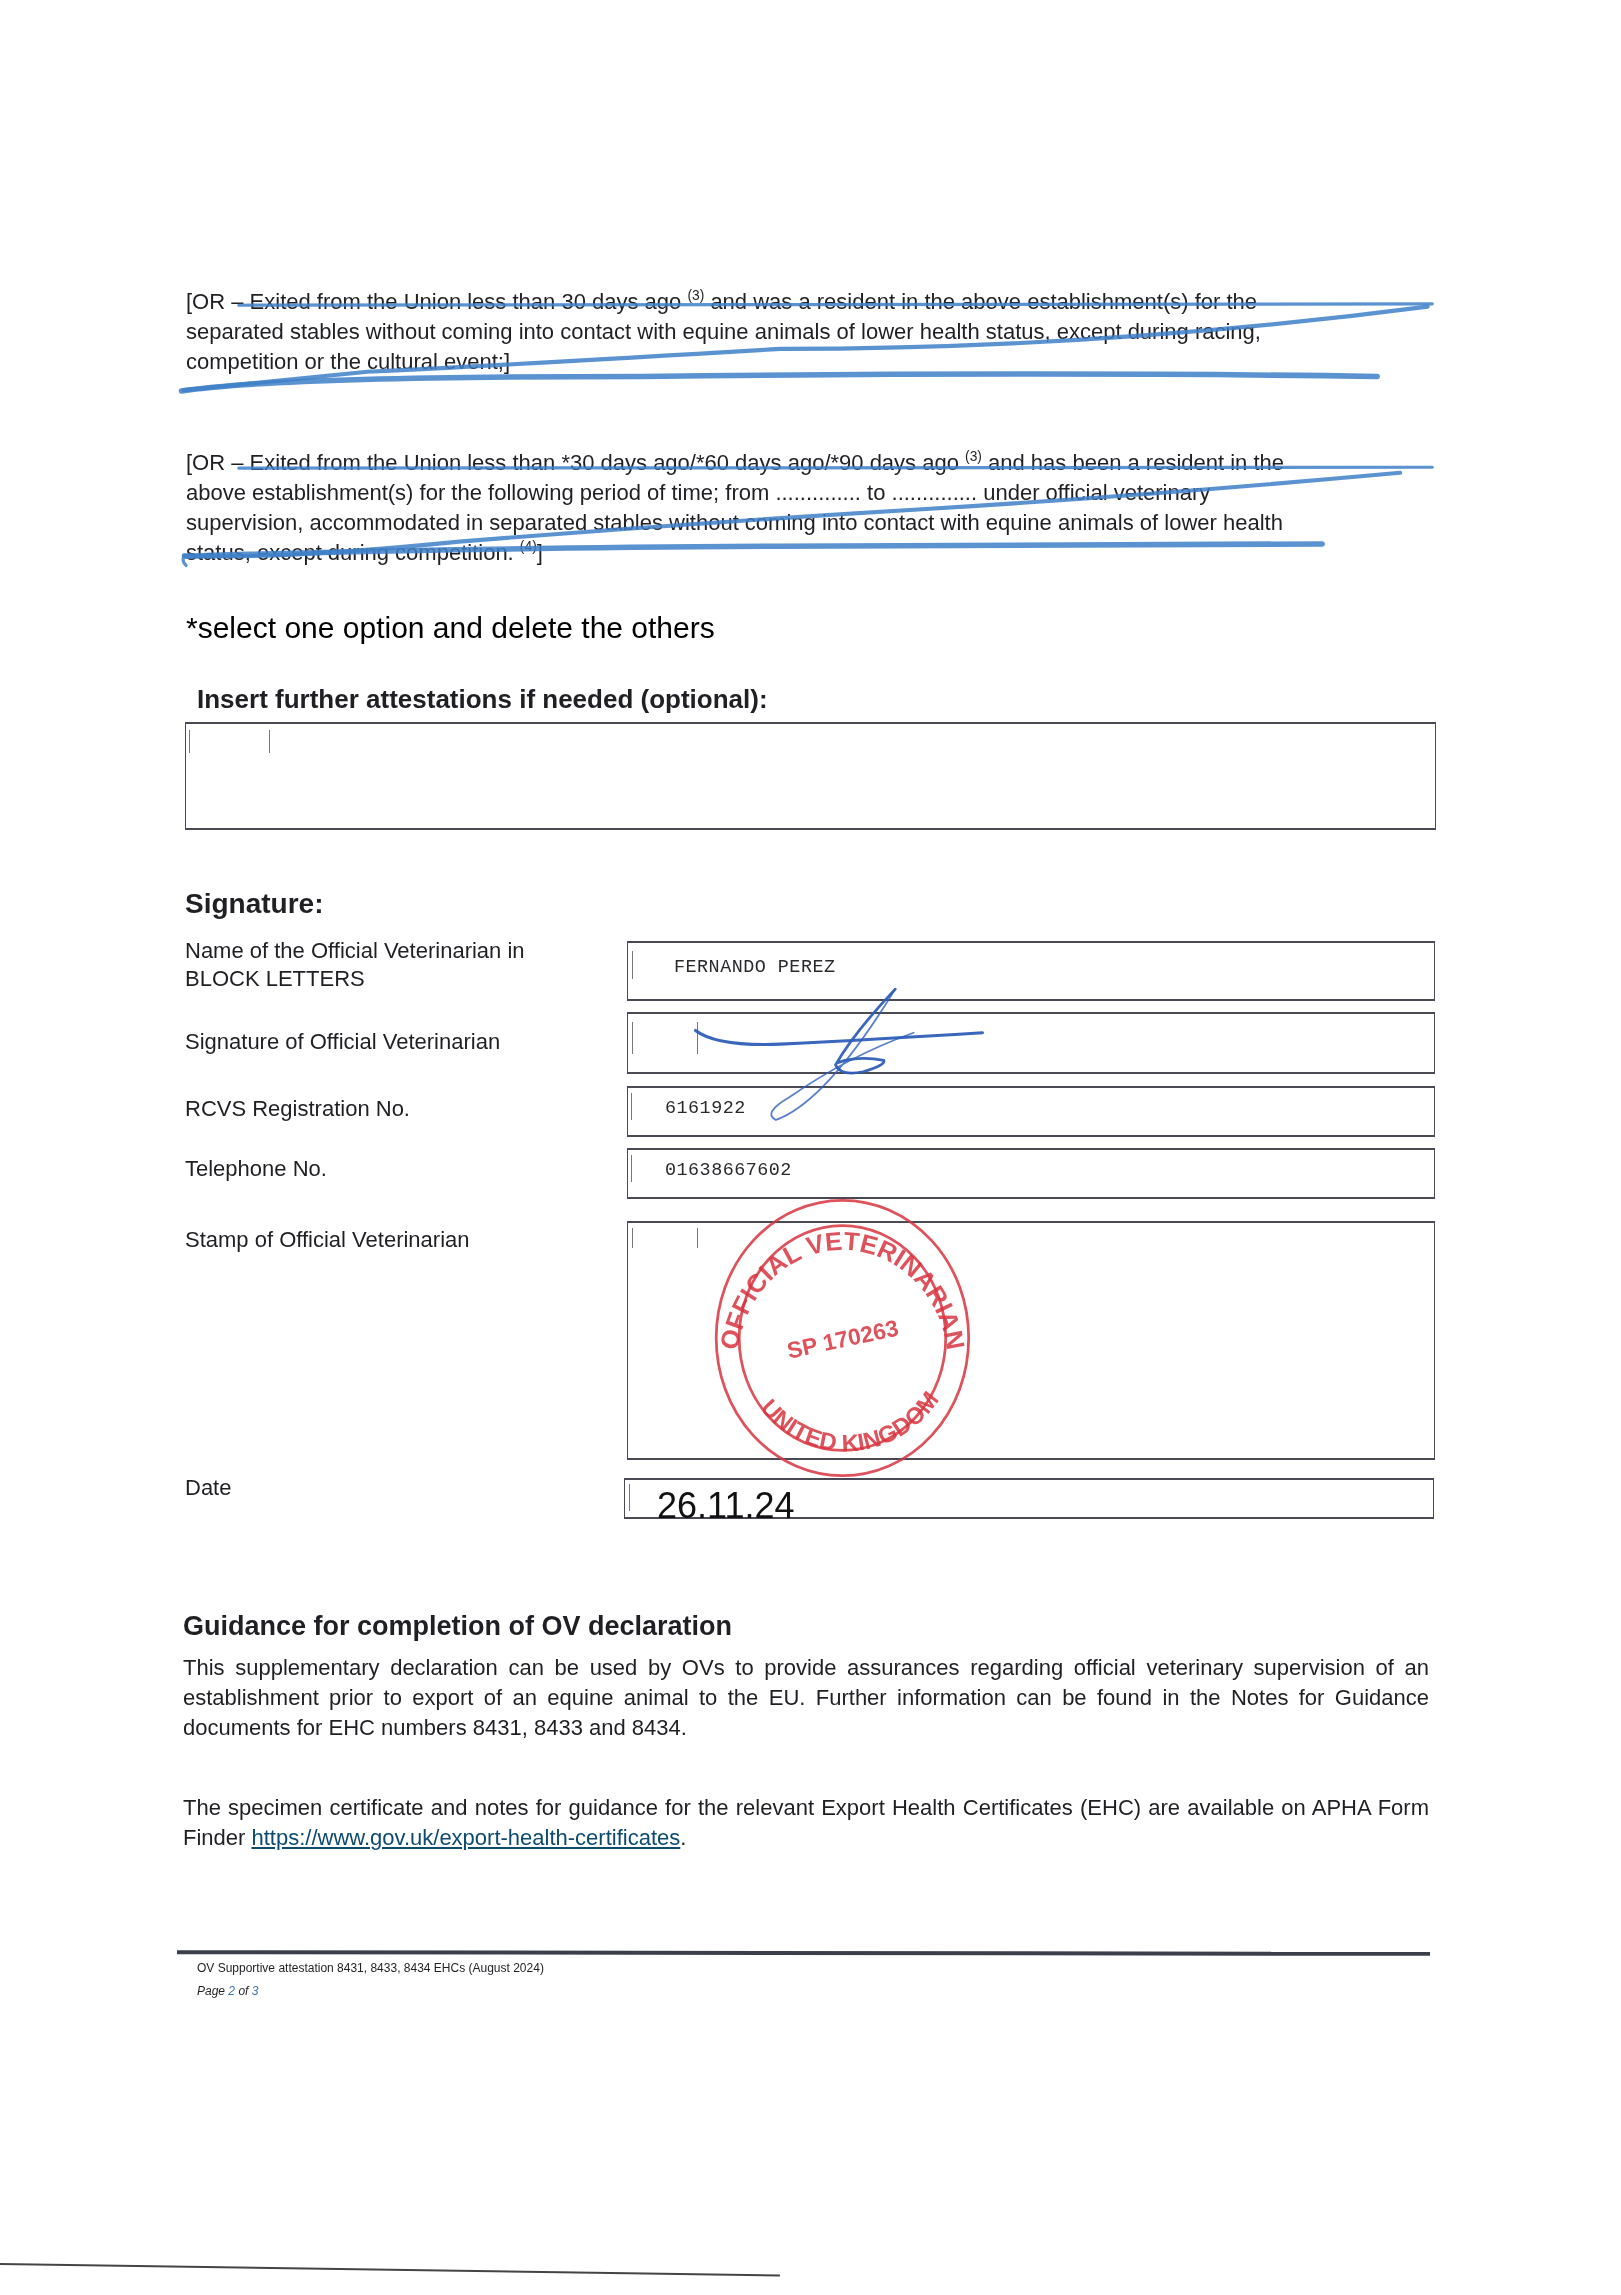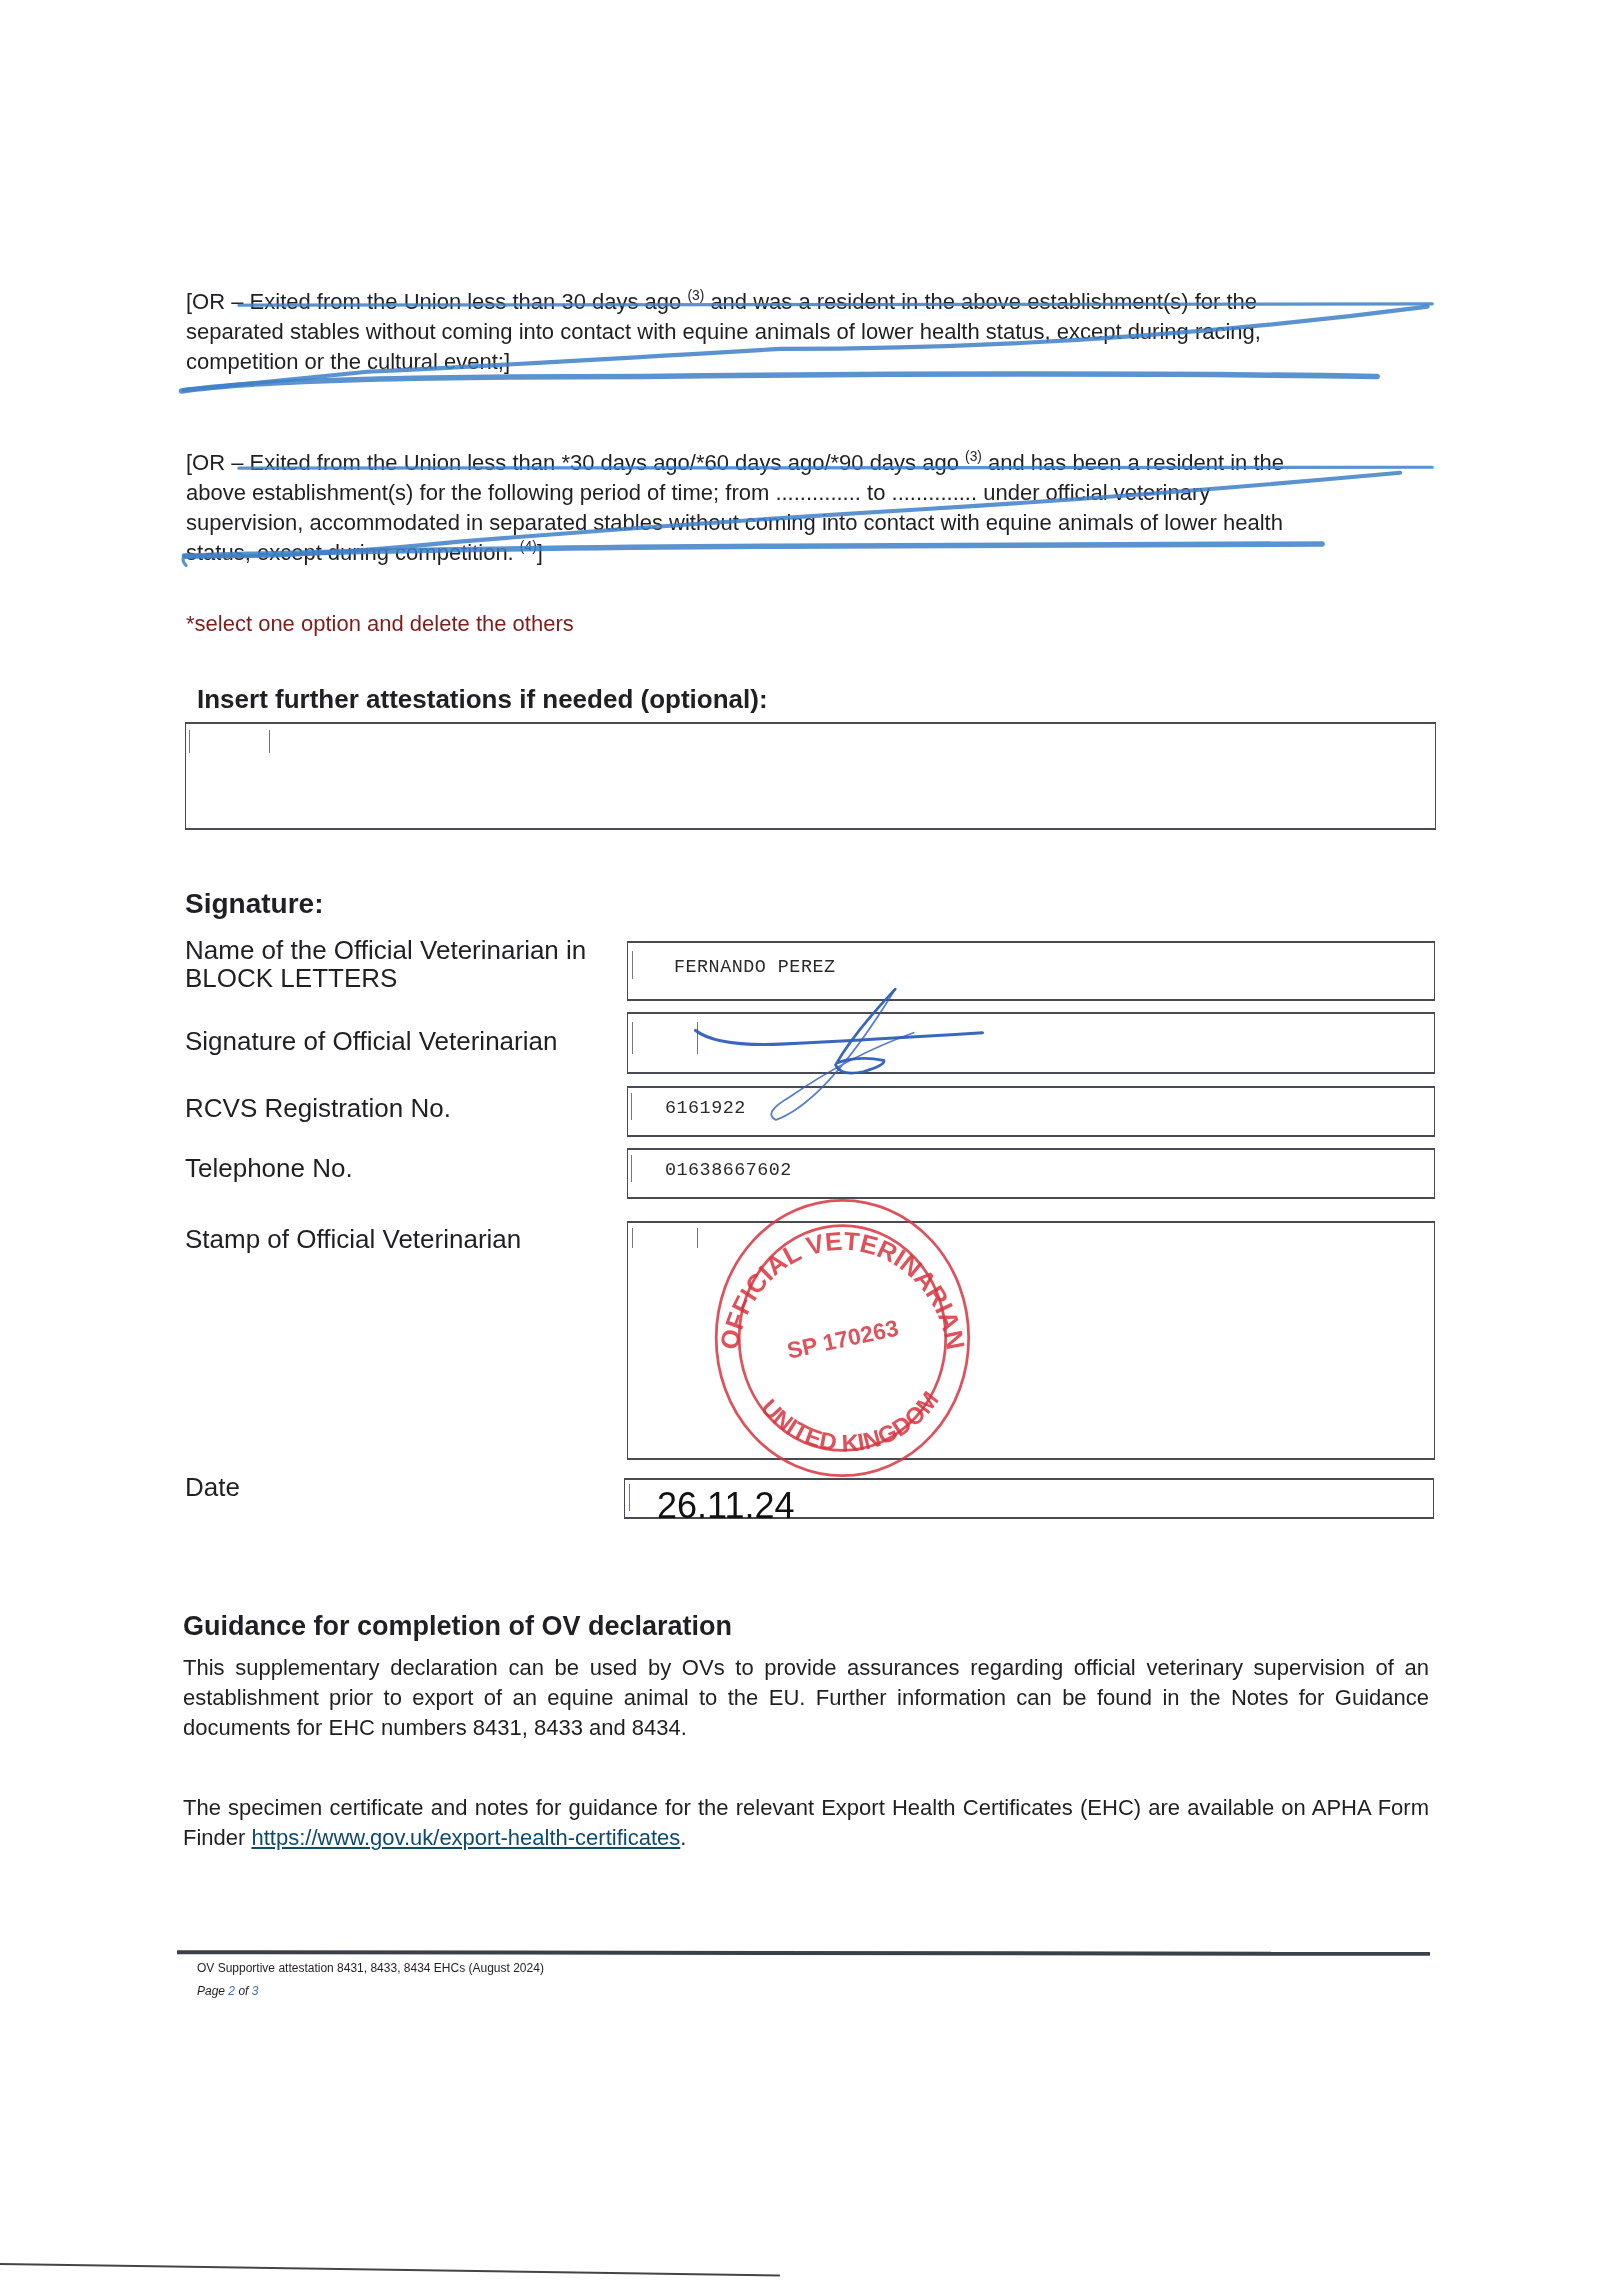"*select one option and delete" .note { color: #7f1d1d -> #000000; font-size: 22px -> 30px }
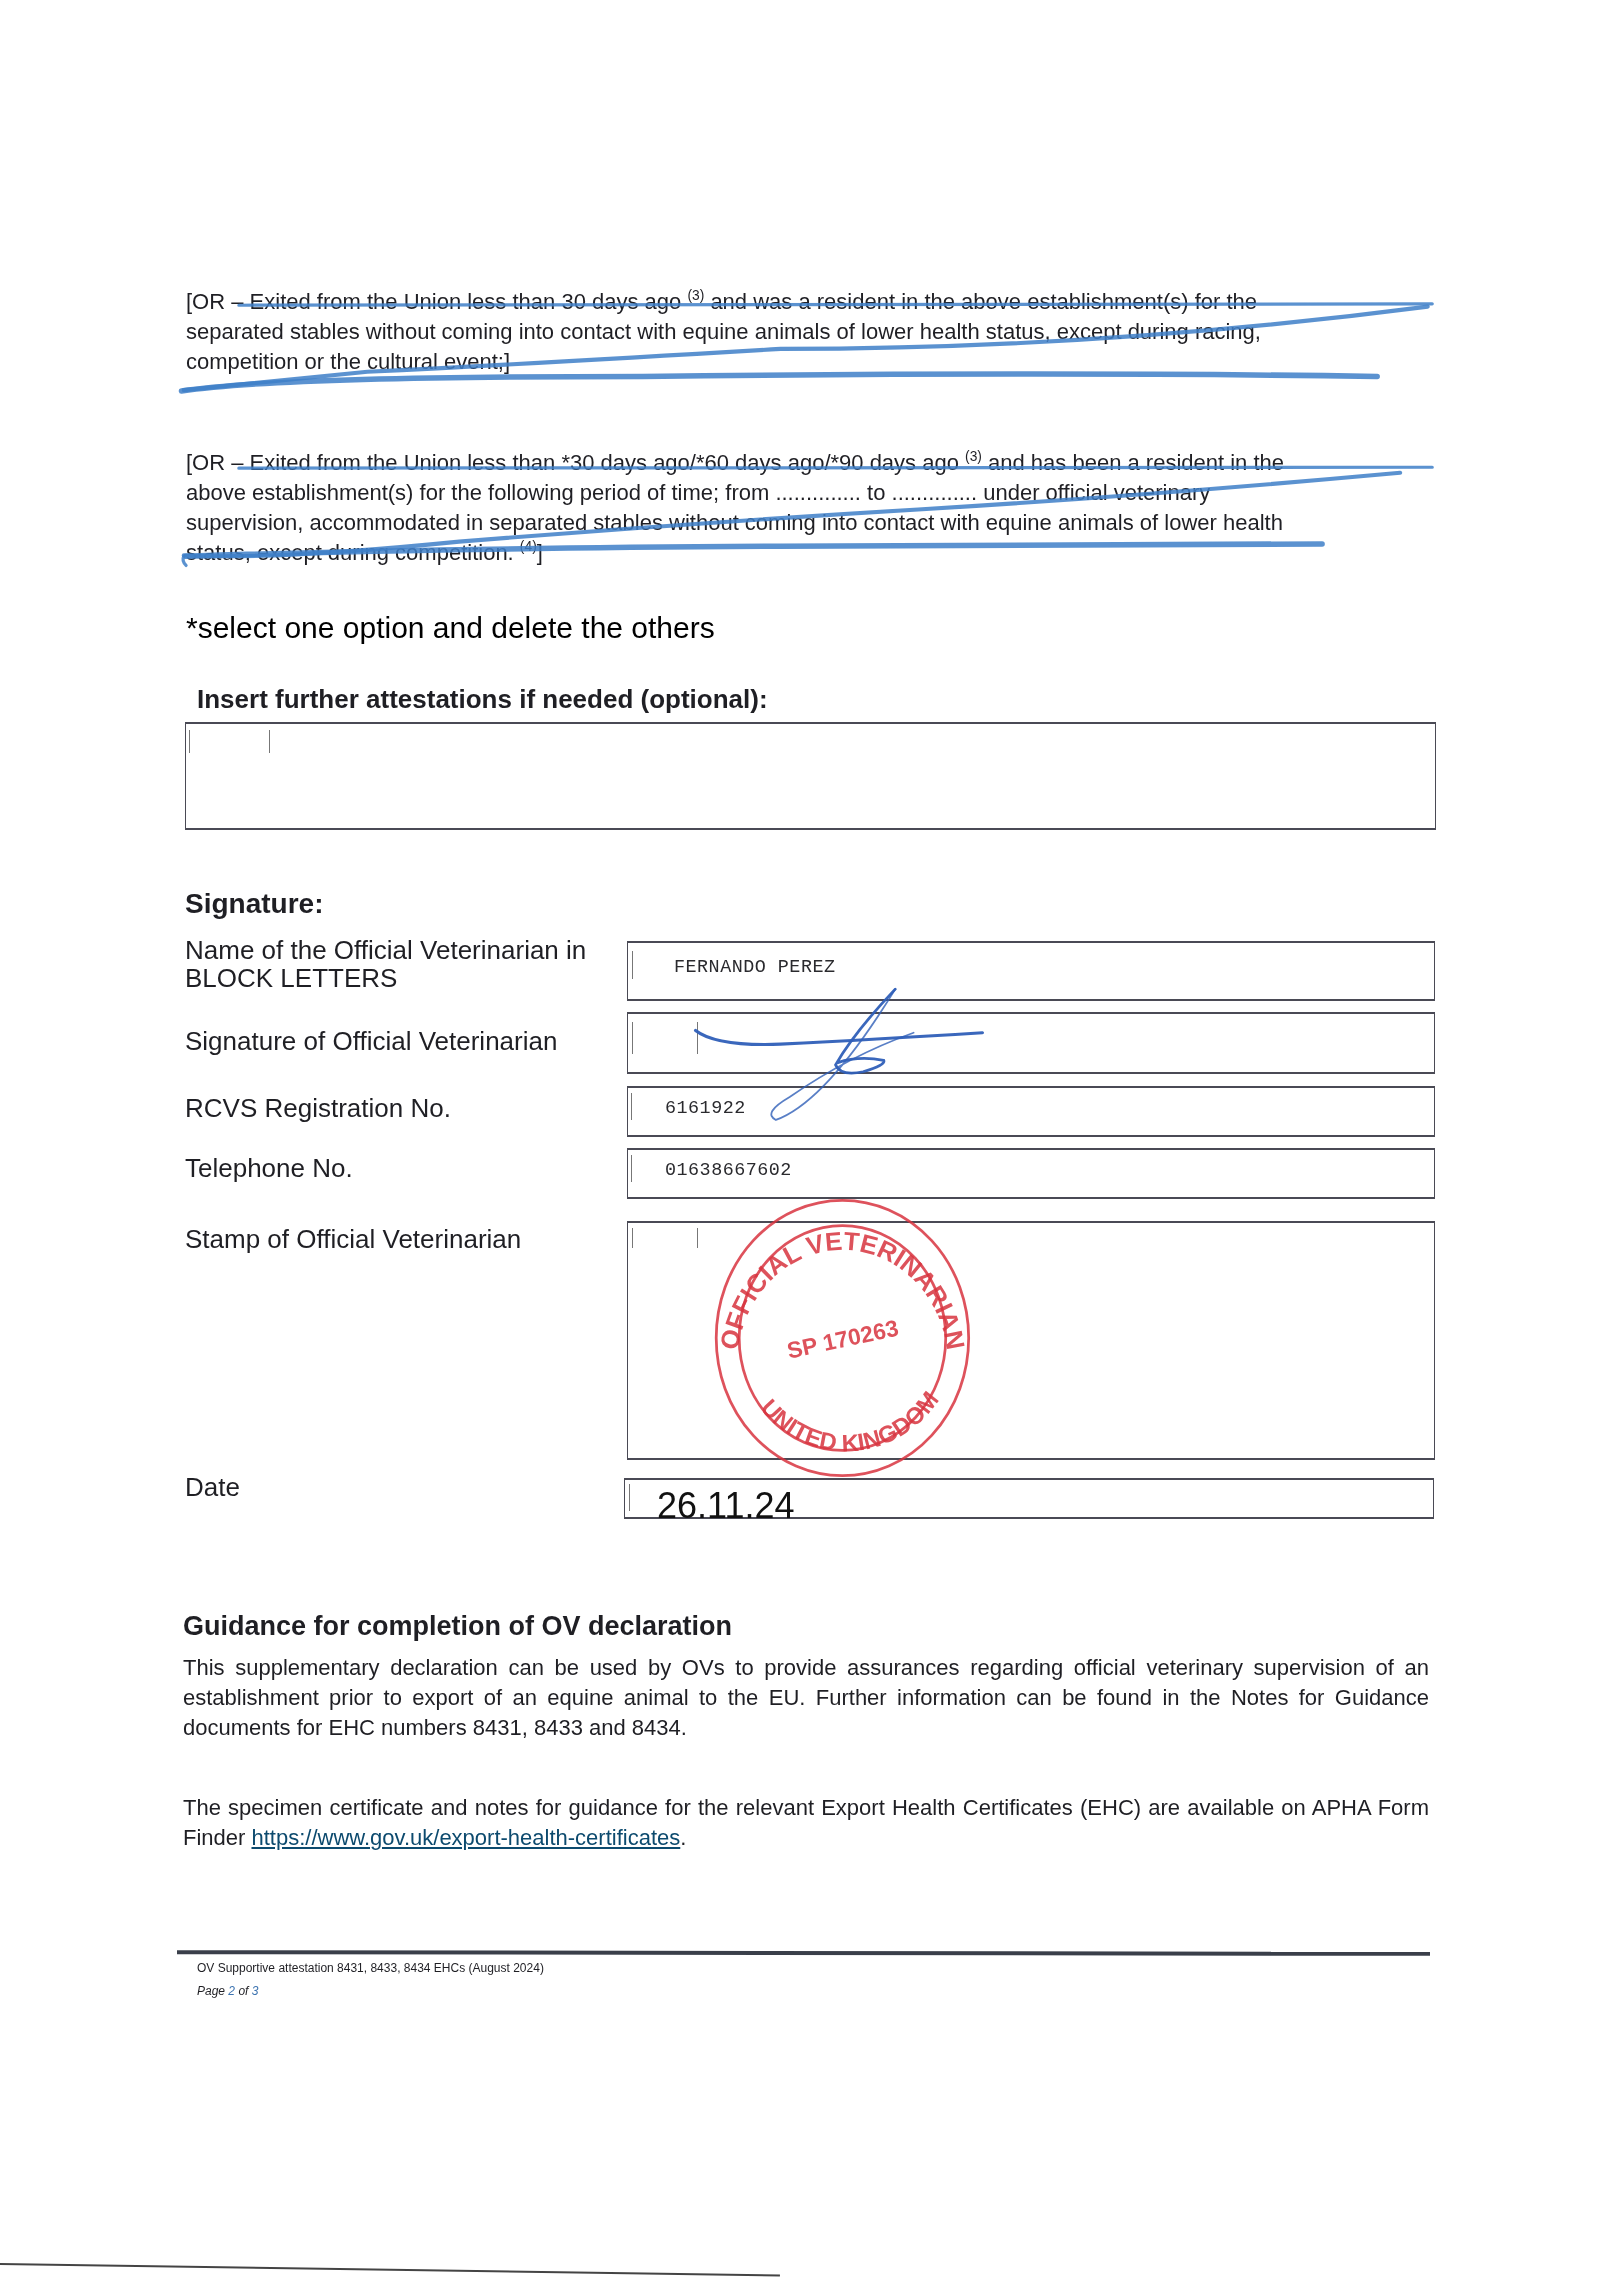"Name of the Official Veterinarian" .label { font-size: 26px -> 22px }
